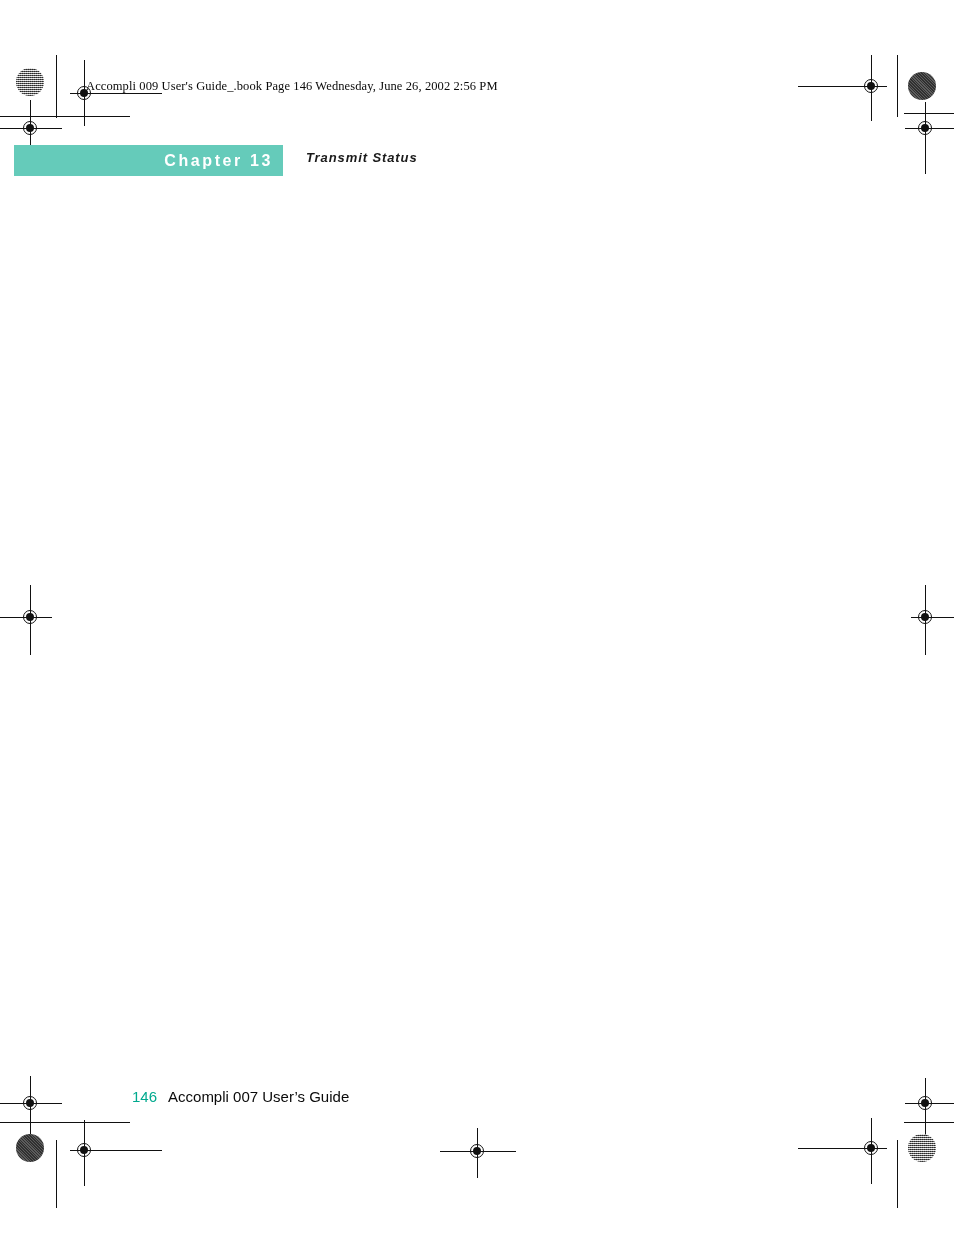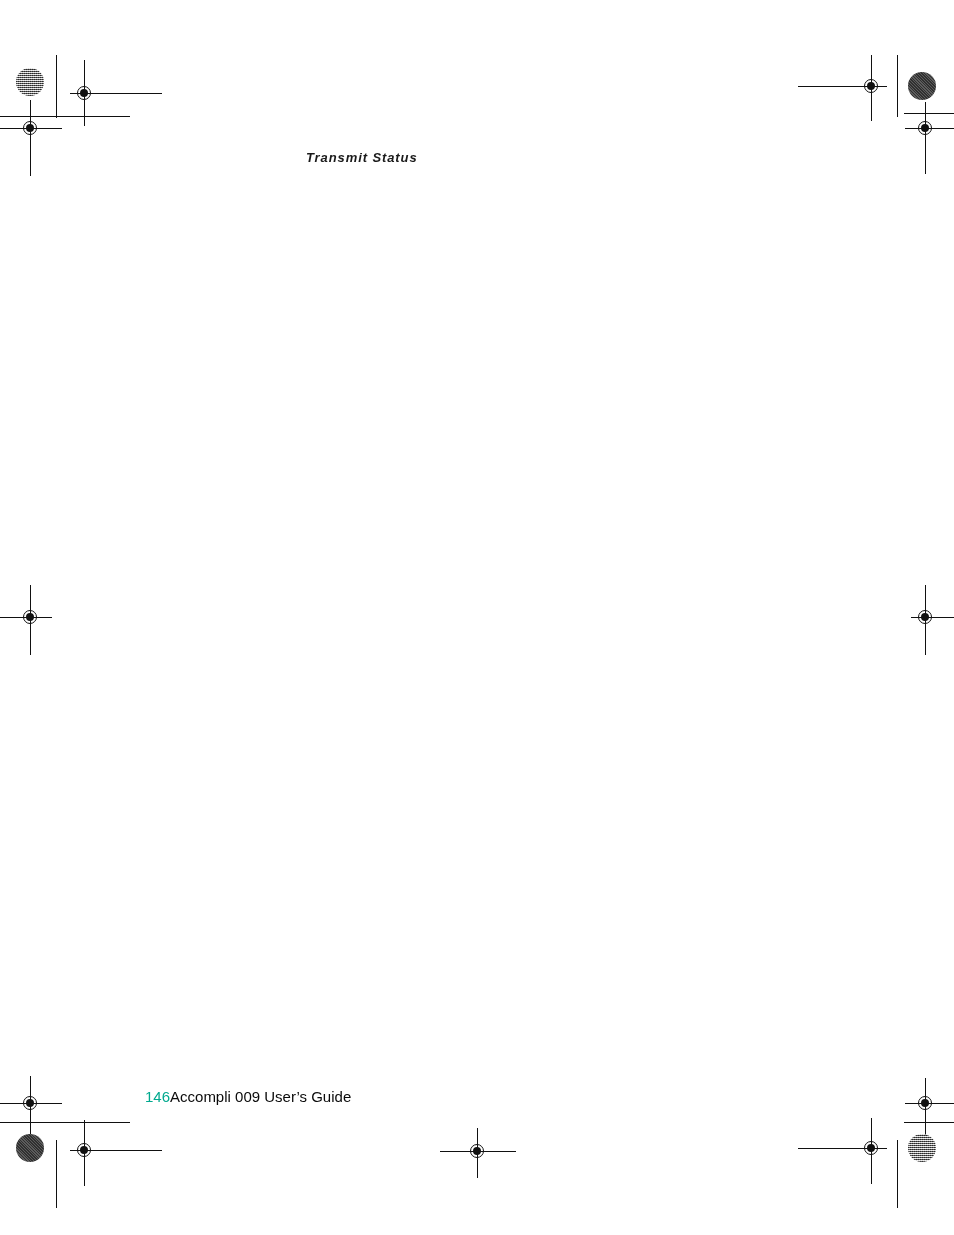"Accompli 009 User's Guide_.book Page" div.book-header { html: none -> <div>Accompli 009 User's Guide_.book Page 146 Wednesday, June 26, 2002 2:56 PM</div> }
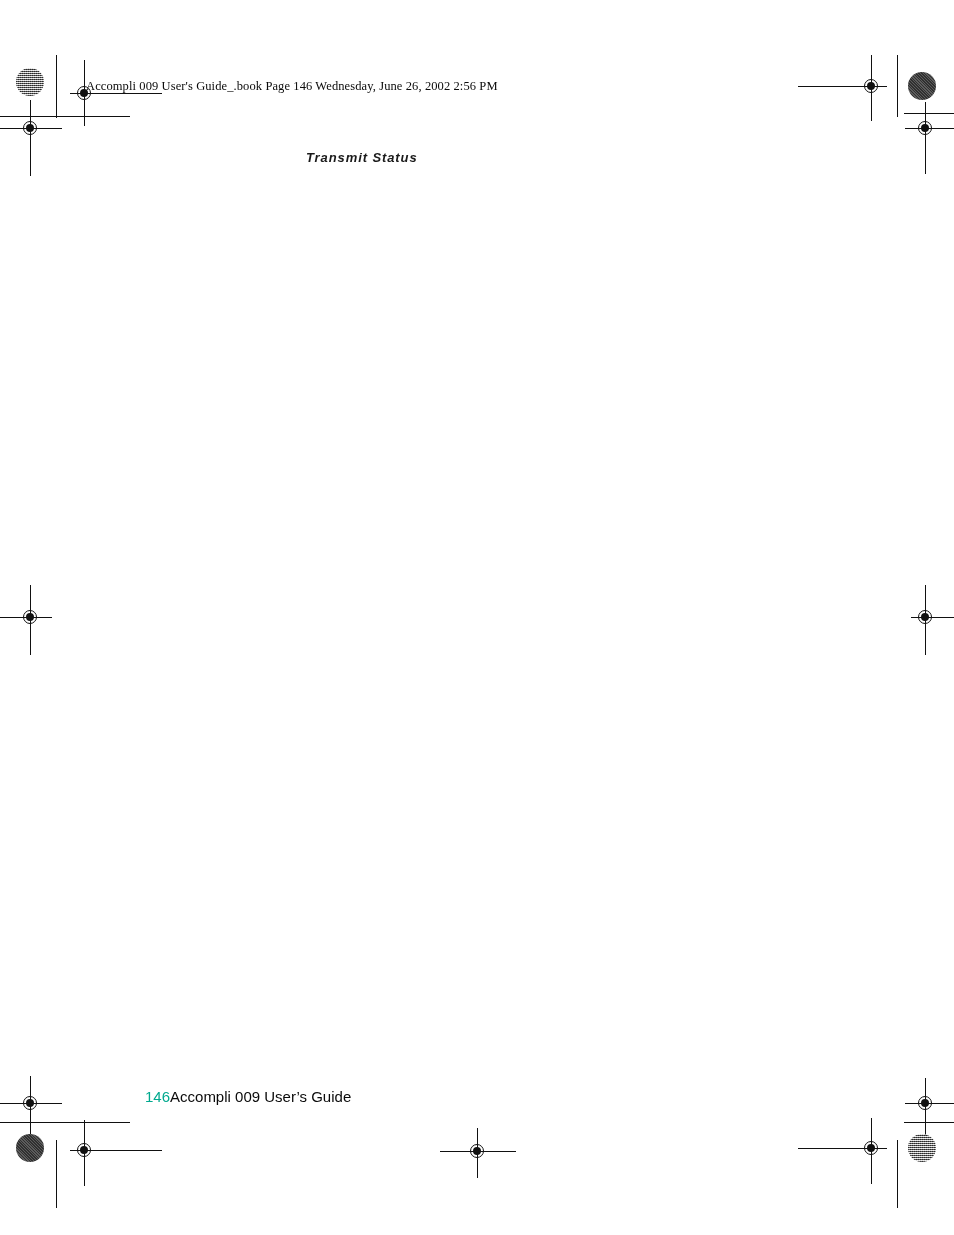"Chapter 13" div.chapter-banner { html: none -> <div> <span>Chapter 13</span> </div> }
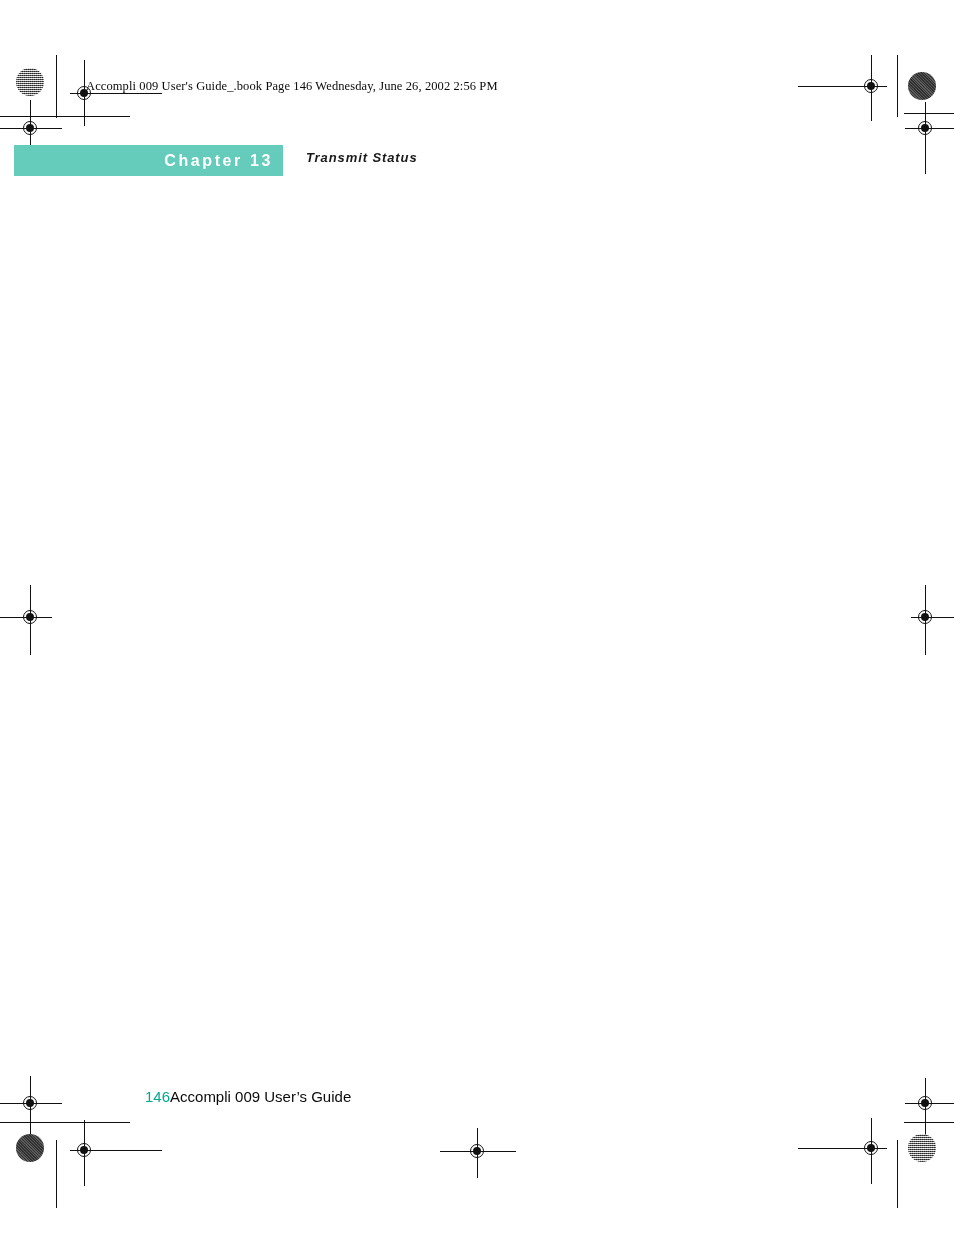"146" .footer { gap: none -> 11px; left: 145px -> 132px }
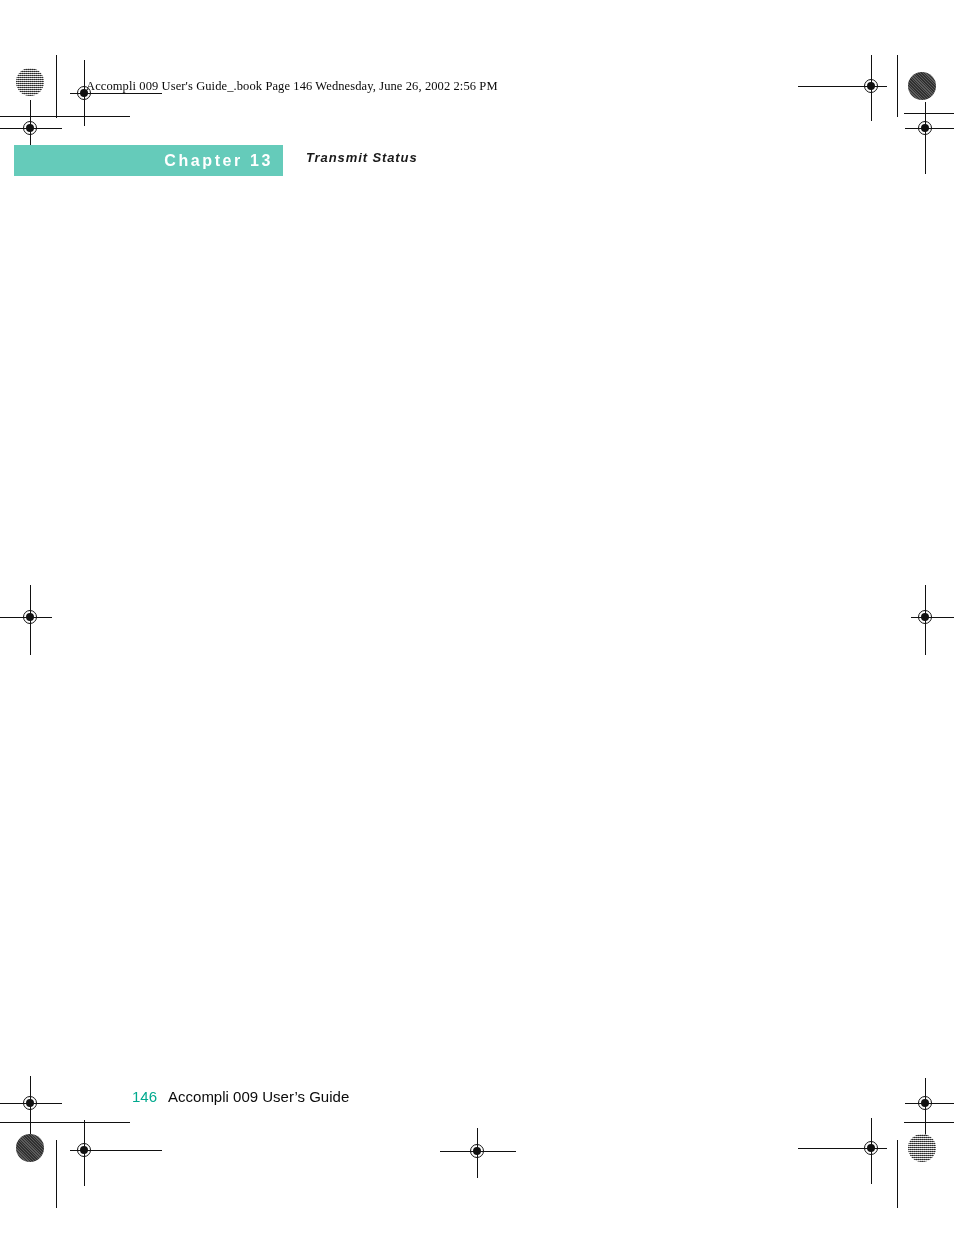"Accompli 009 User’s Guide" span.footer-guide-title { text: 009 -> 007 }
